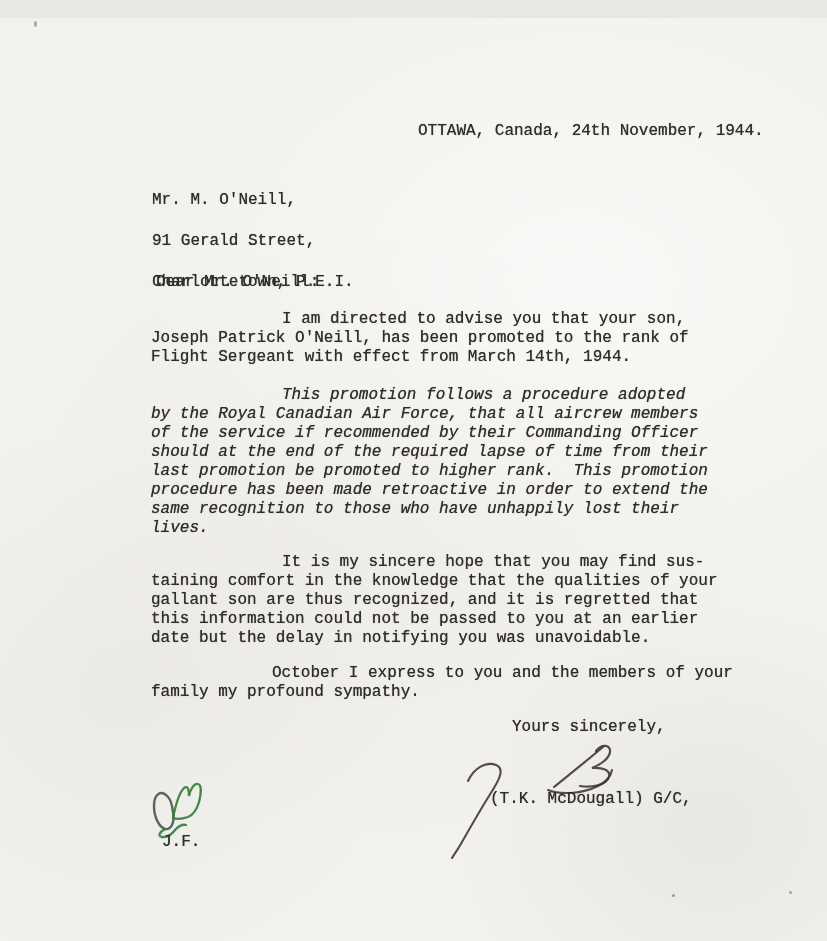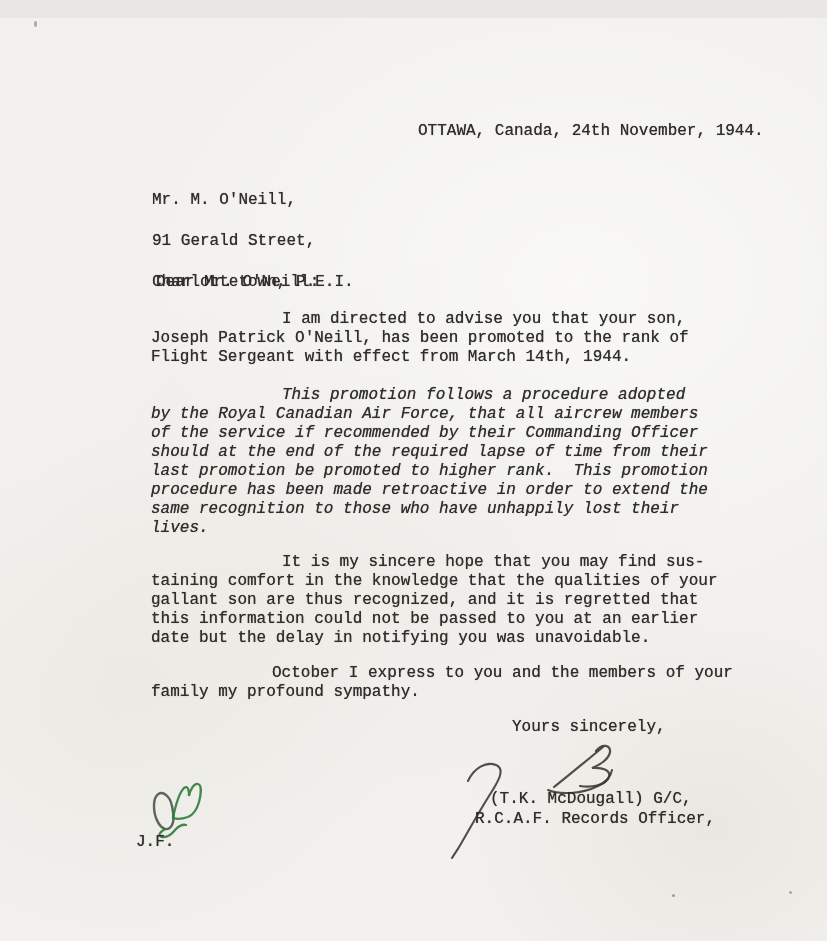"R.C.A.F. Records Officer," div.txt { html: <div>R.C.A.F. Records Officer,</div> -> none }
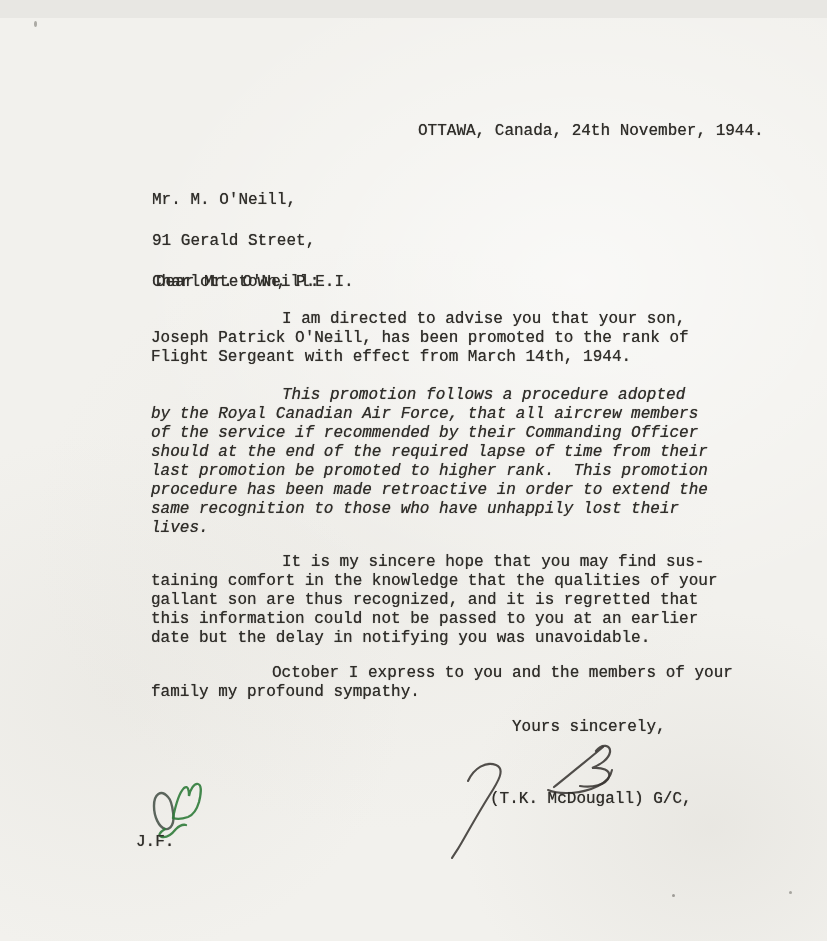"J.F." .typist { left: 136px -> 162px }
